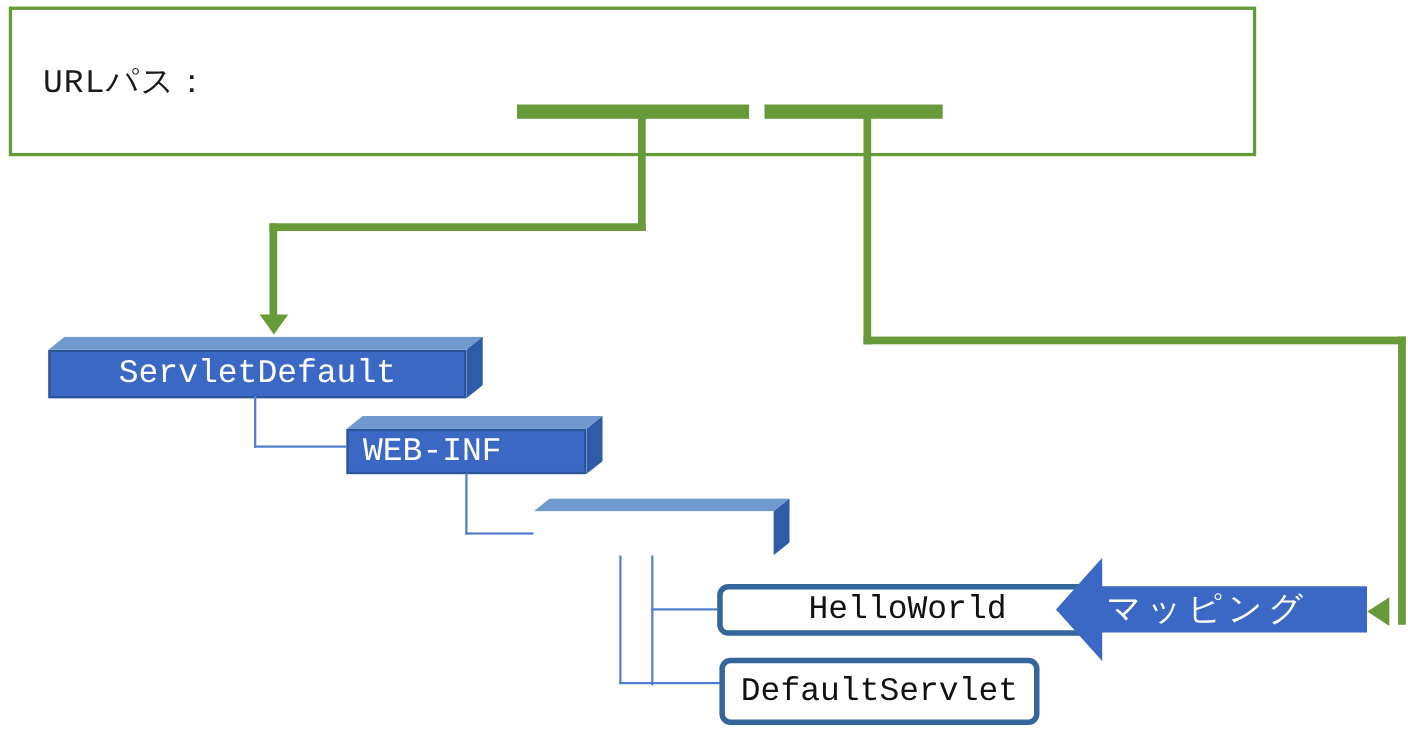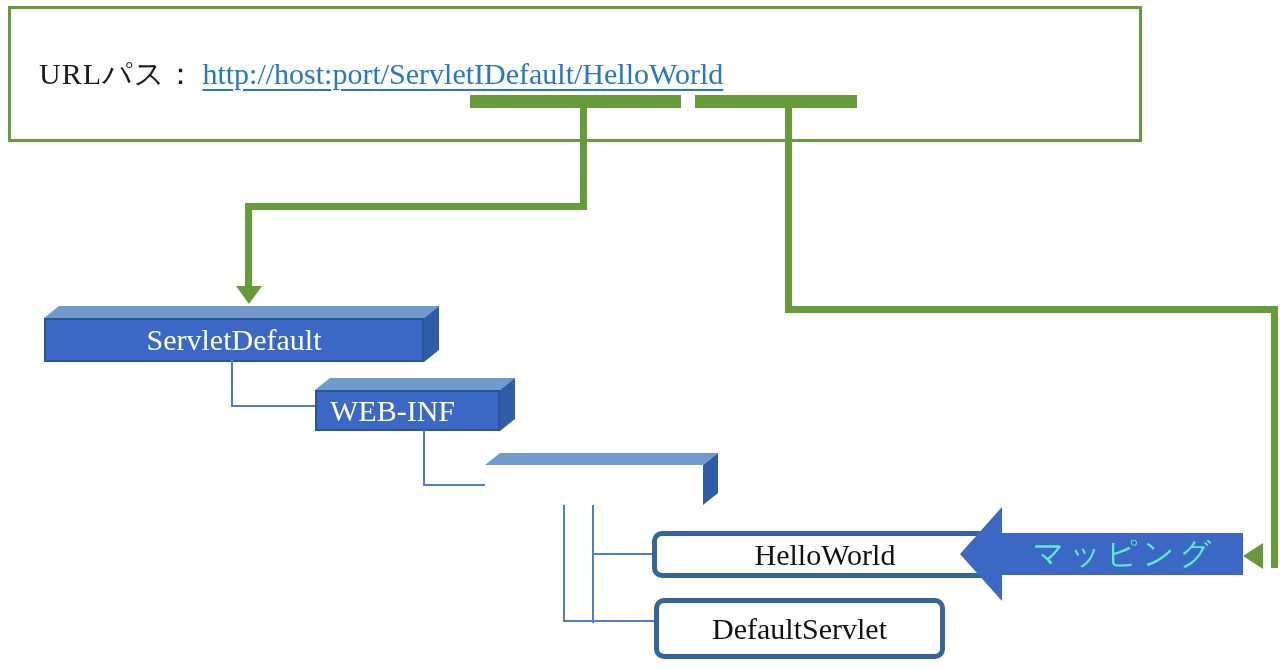"URLパス：" .stage { font-family: Liberation Serif, serif -> Liberation Mono, monospace }
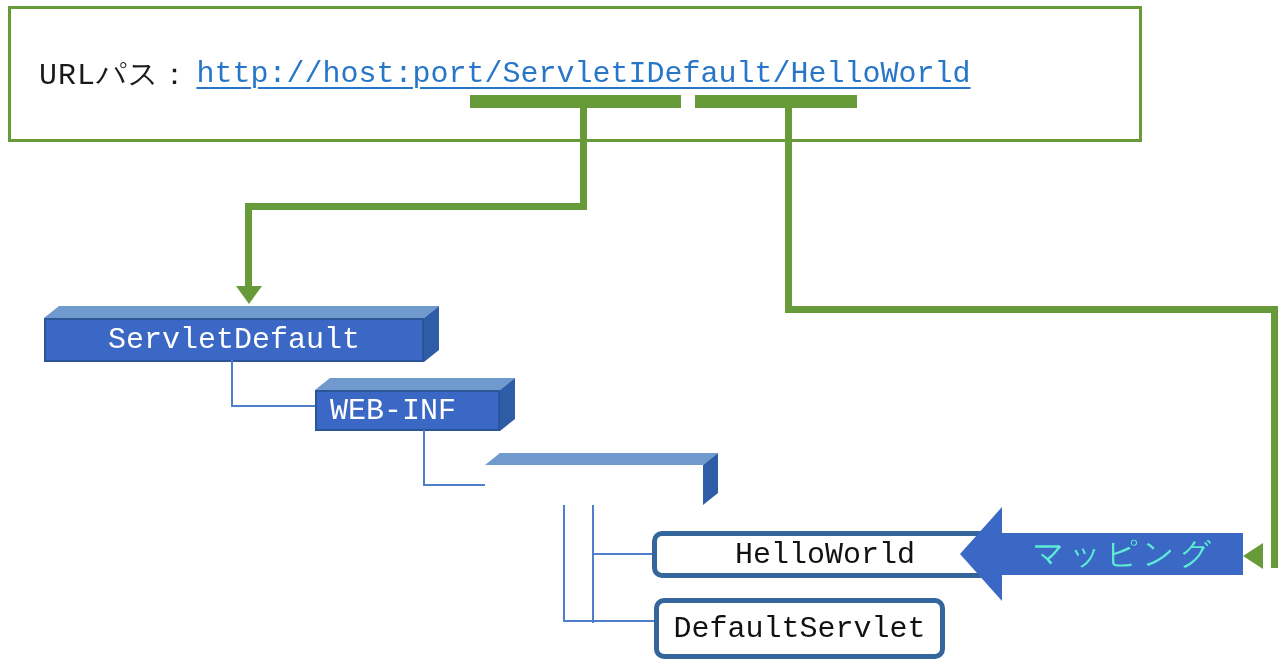"http://host:port/ServletIDefault/HelloWo" span.url-link { html: <span>http://host:port/ServletIDefault/HelloWorld</span> -> none }
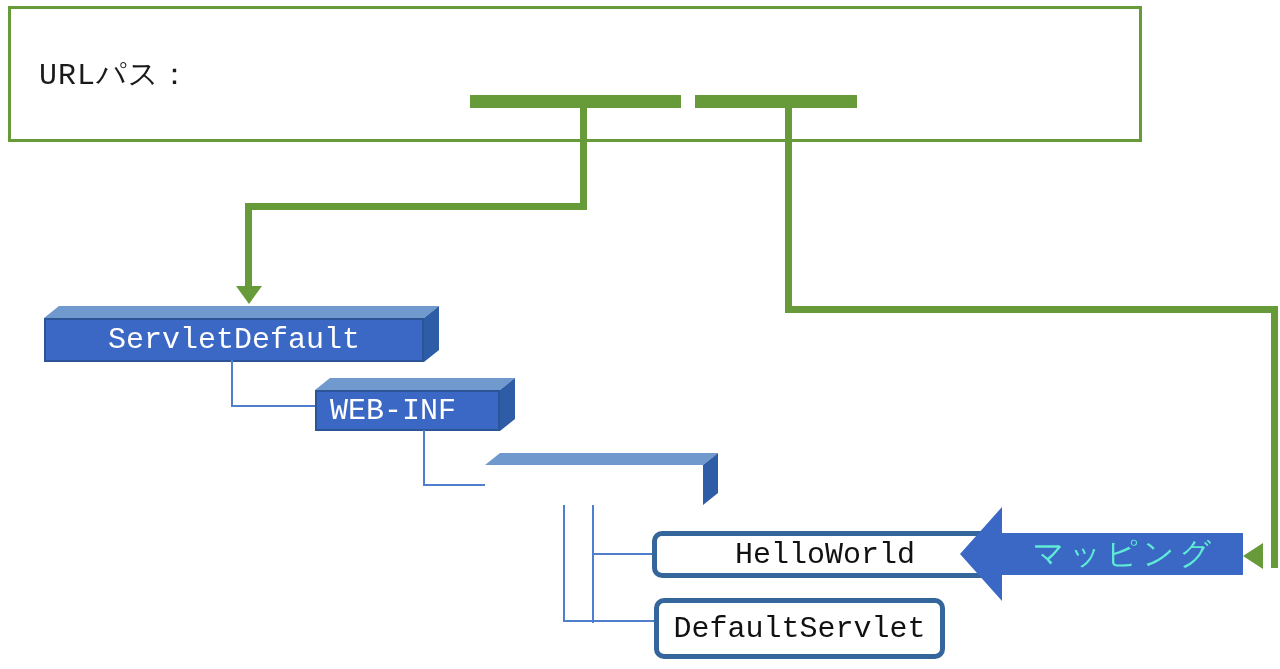"WEB-INF" div.cube { width: 200px -> 233px }
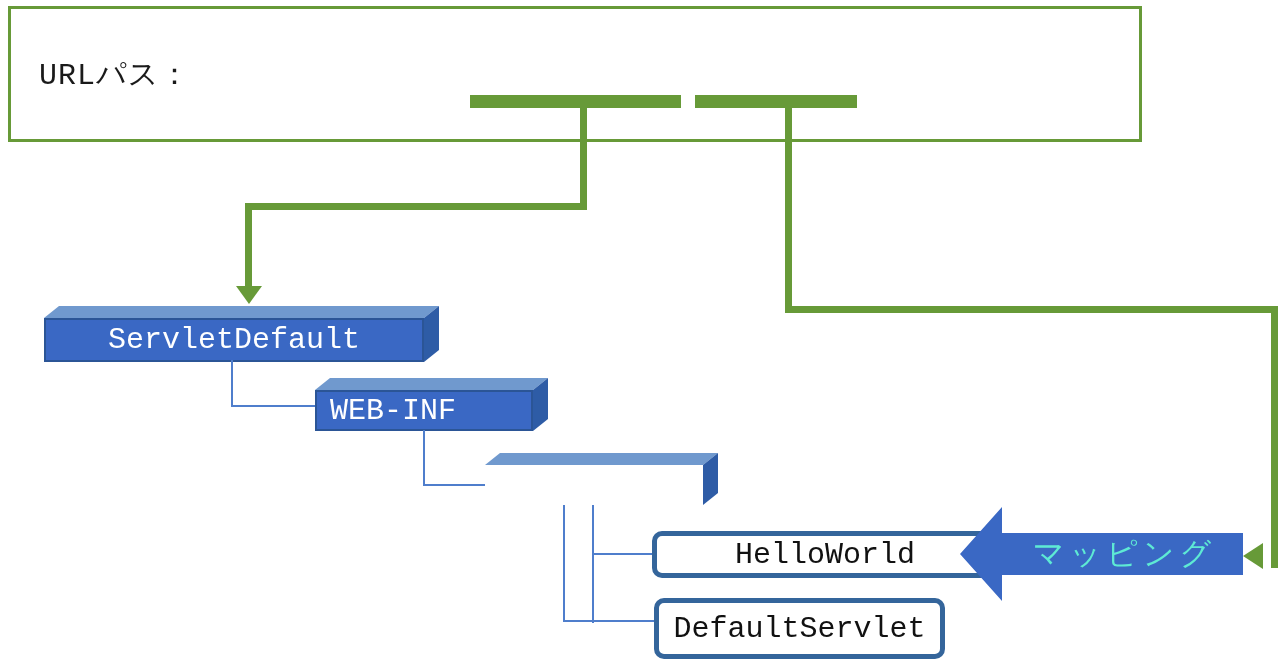"マッピング" .map-arrow { color: #5eead4 -> #ffffff; justify-content: center -> none }
